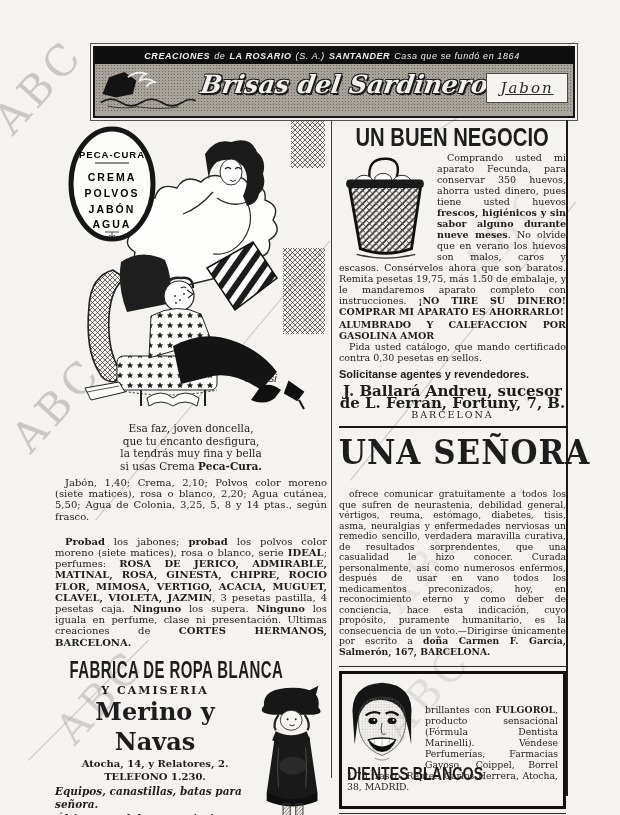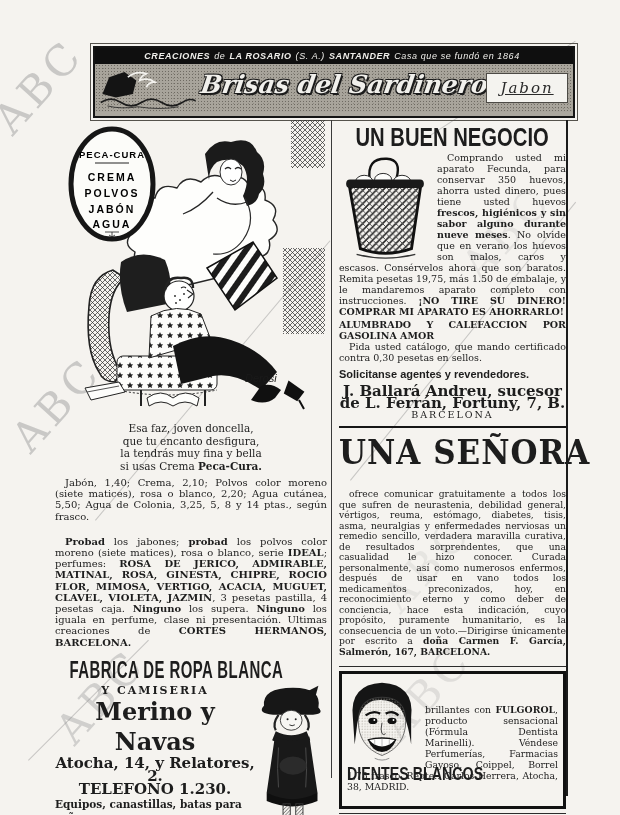"Atocha, 14, y Relatores, 2." .fab-addr,.fab-phone { font-size: 15px -> 10px }
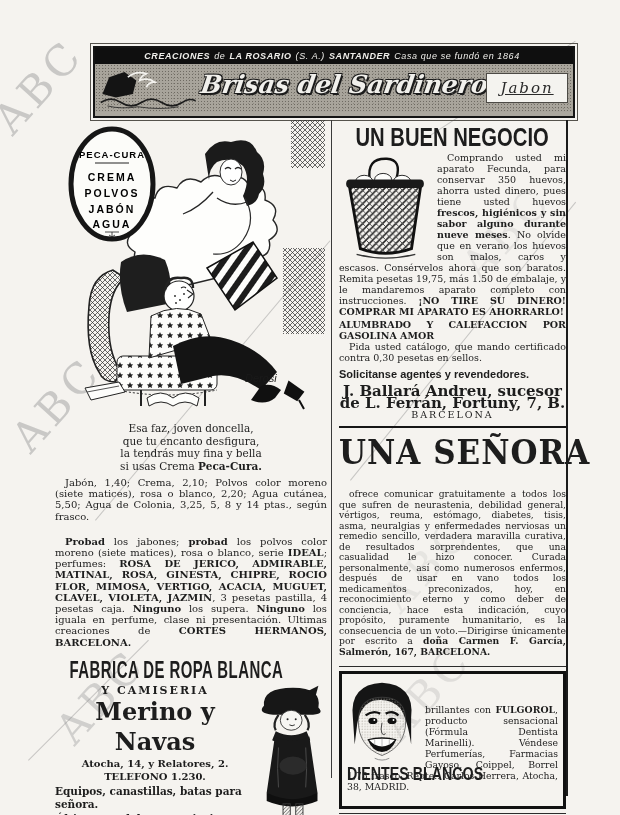"Equipos, canastillas, batas para señora." .fab-line { font-style: none -> italic }
